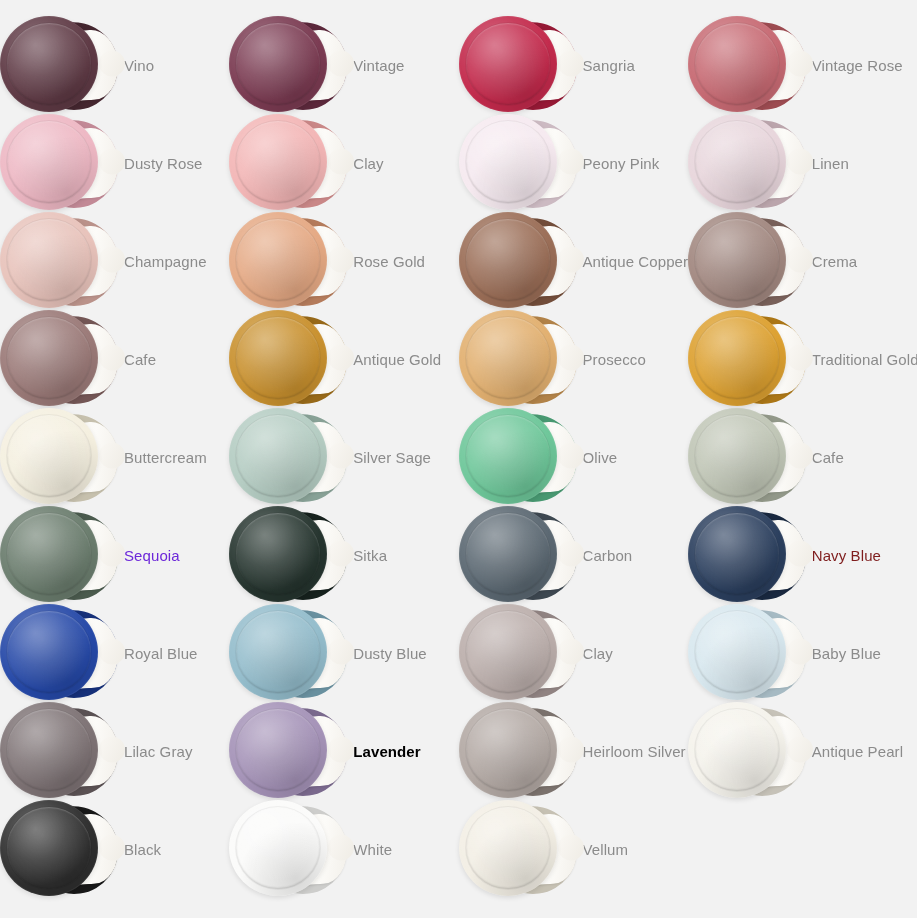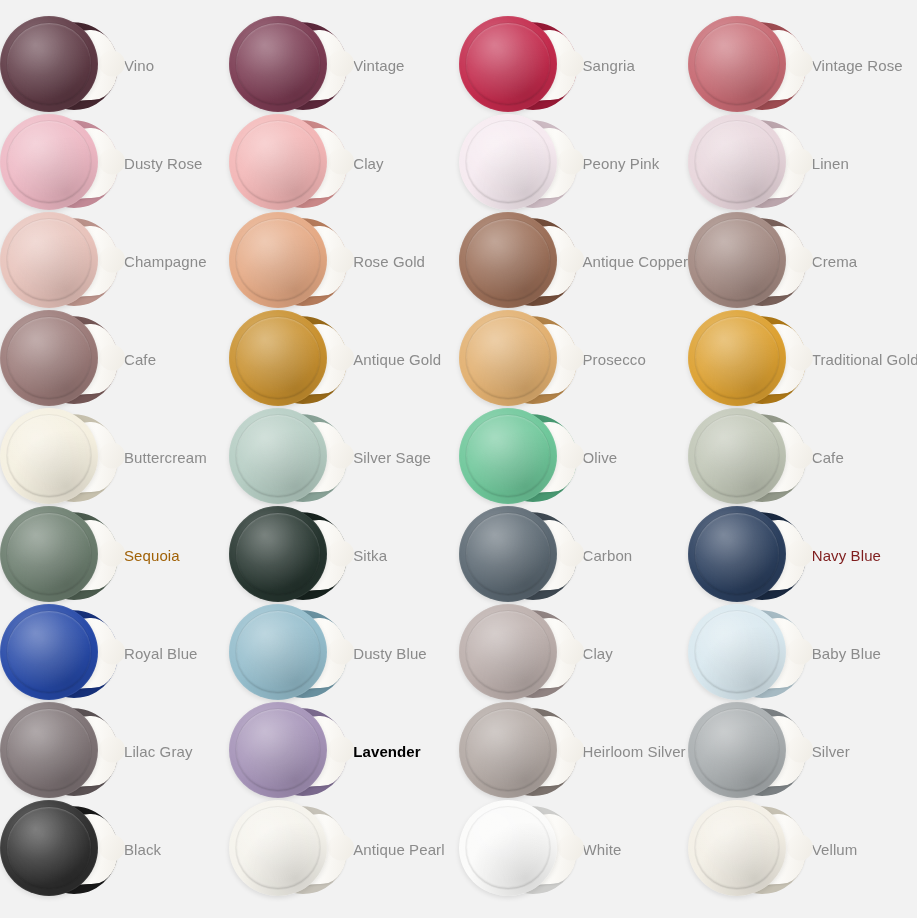"Sequoia" span.swatch-label { color: #a16207 -> #6d28d9 }
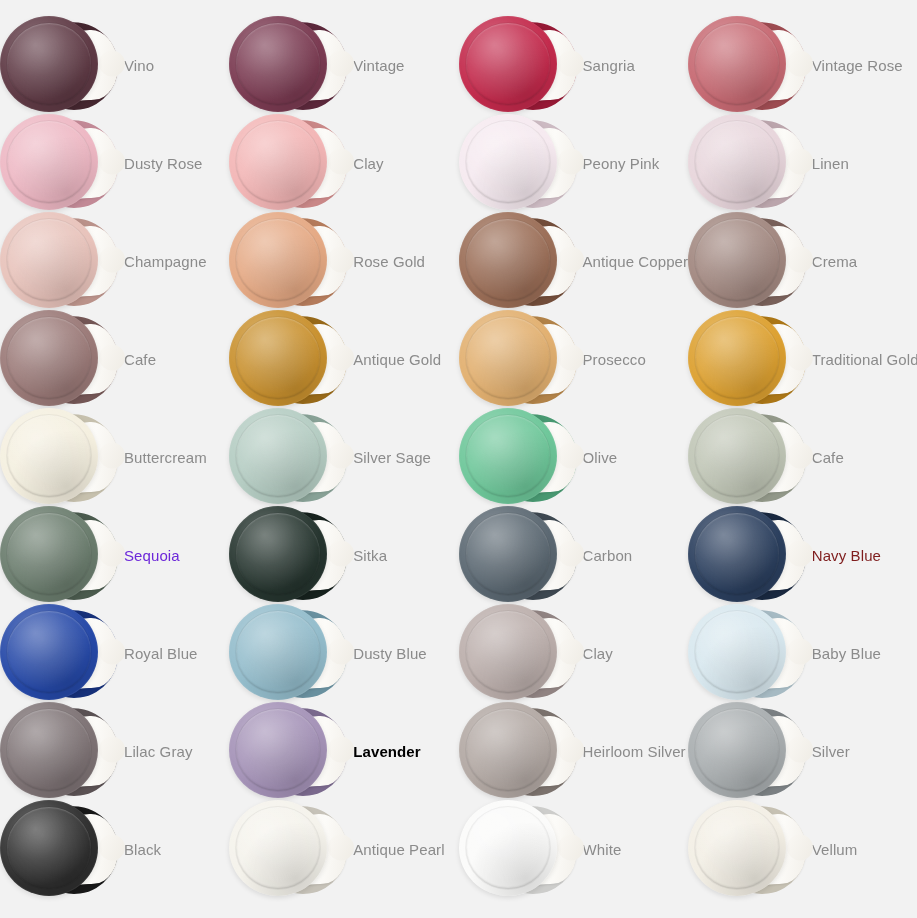"Silver" div.swatch-cell { html: <div> <div> <div></div> <div></div> <div>PEEL TO EXPOSE ADHESIVE</div> <div></div> </div> <span>Silver</span> </div> -> none }
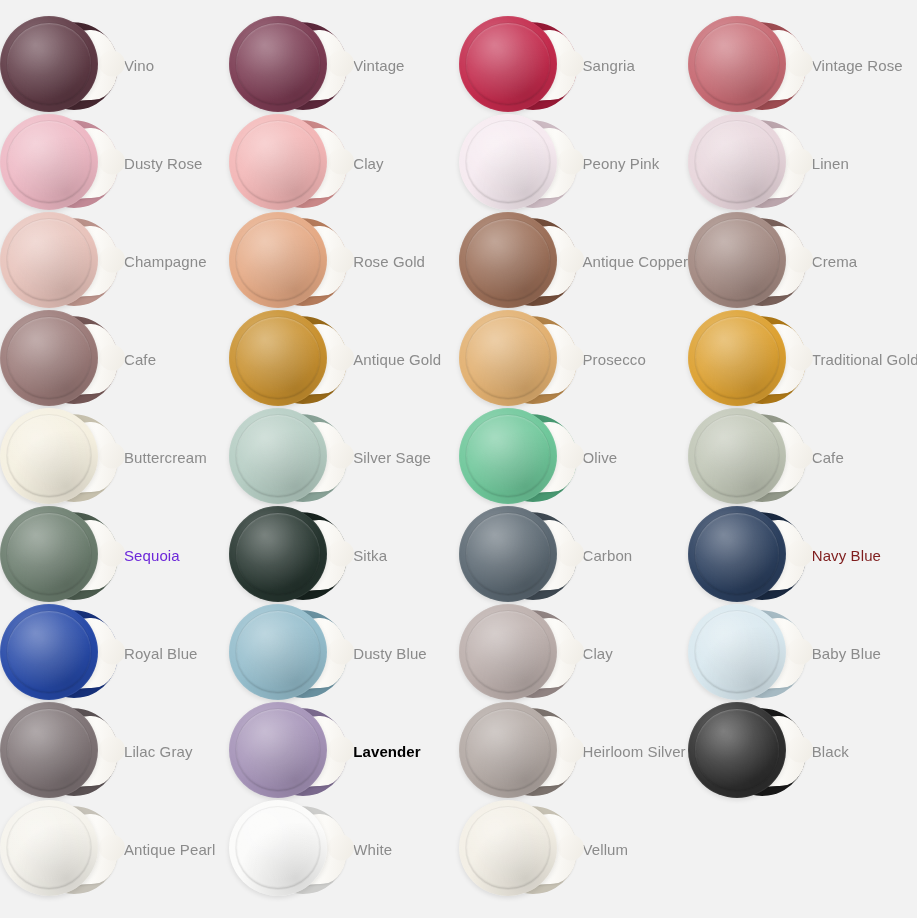"Black" div.swatch-cell { order: before "Antique Pearl" -> after "Antique Pearl" }
